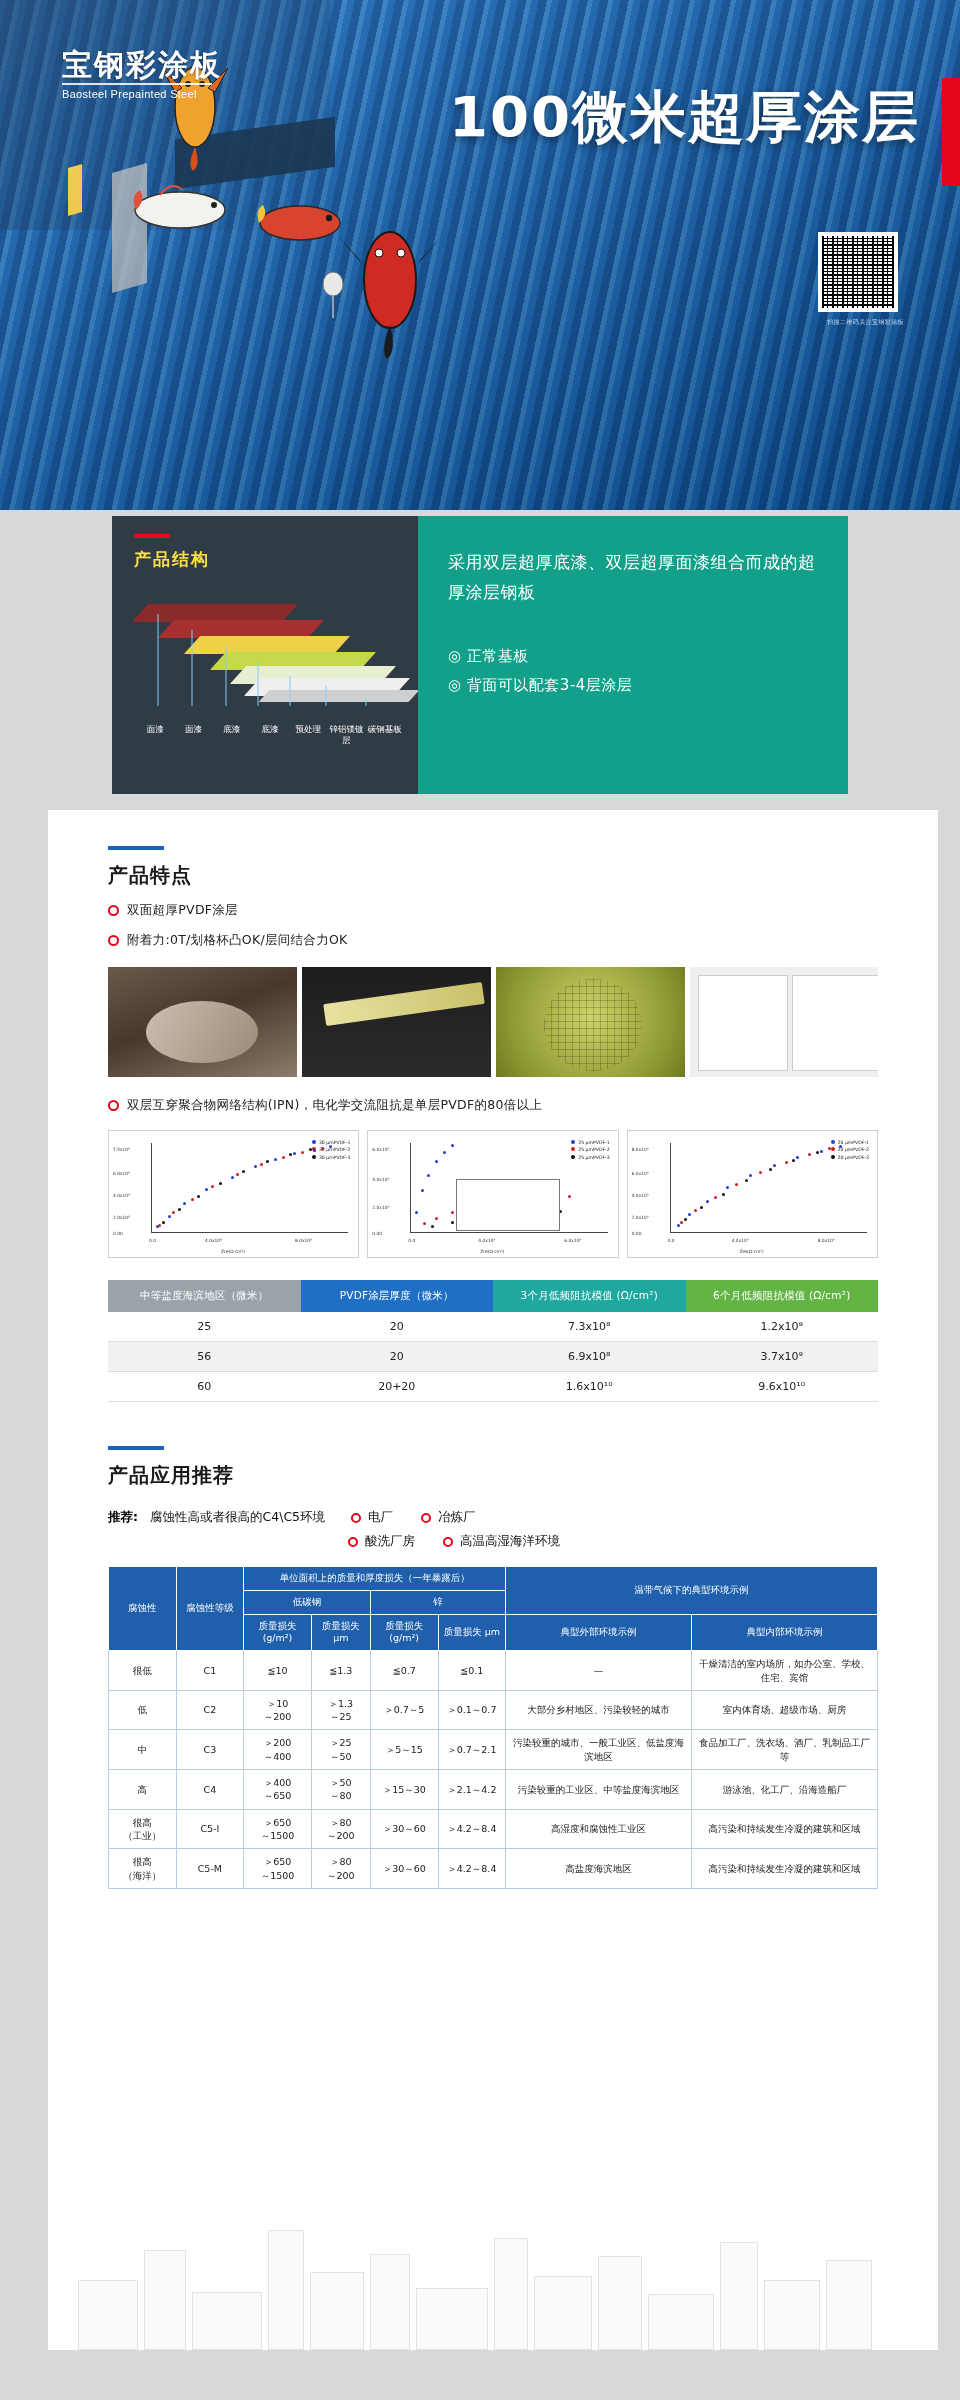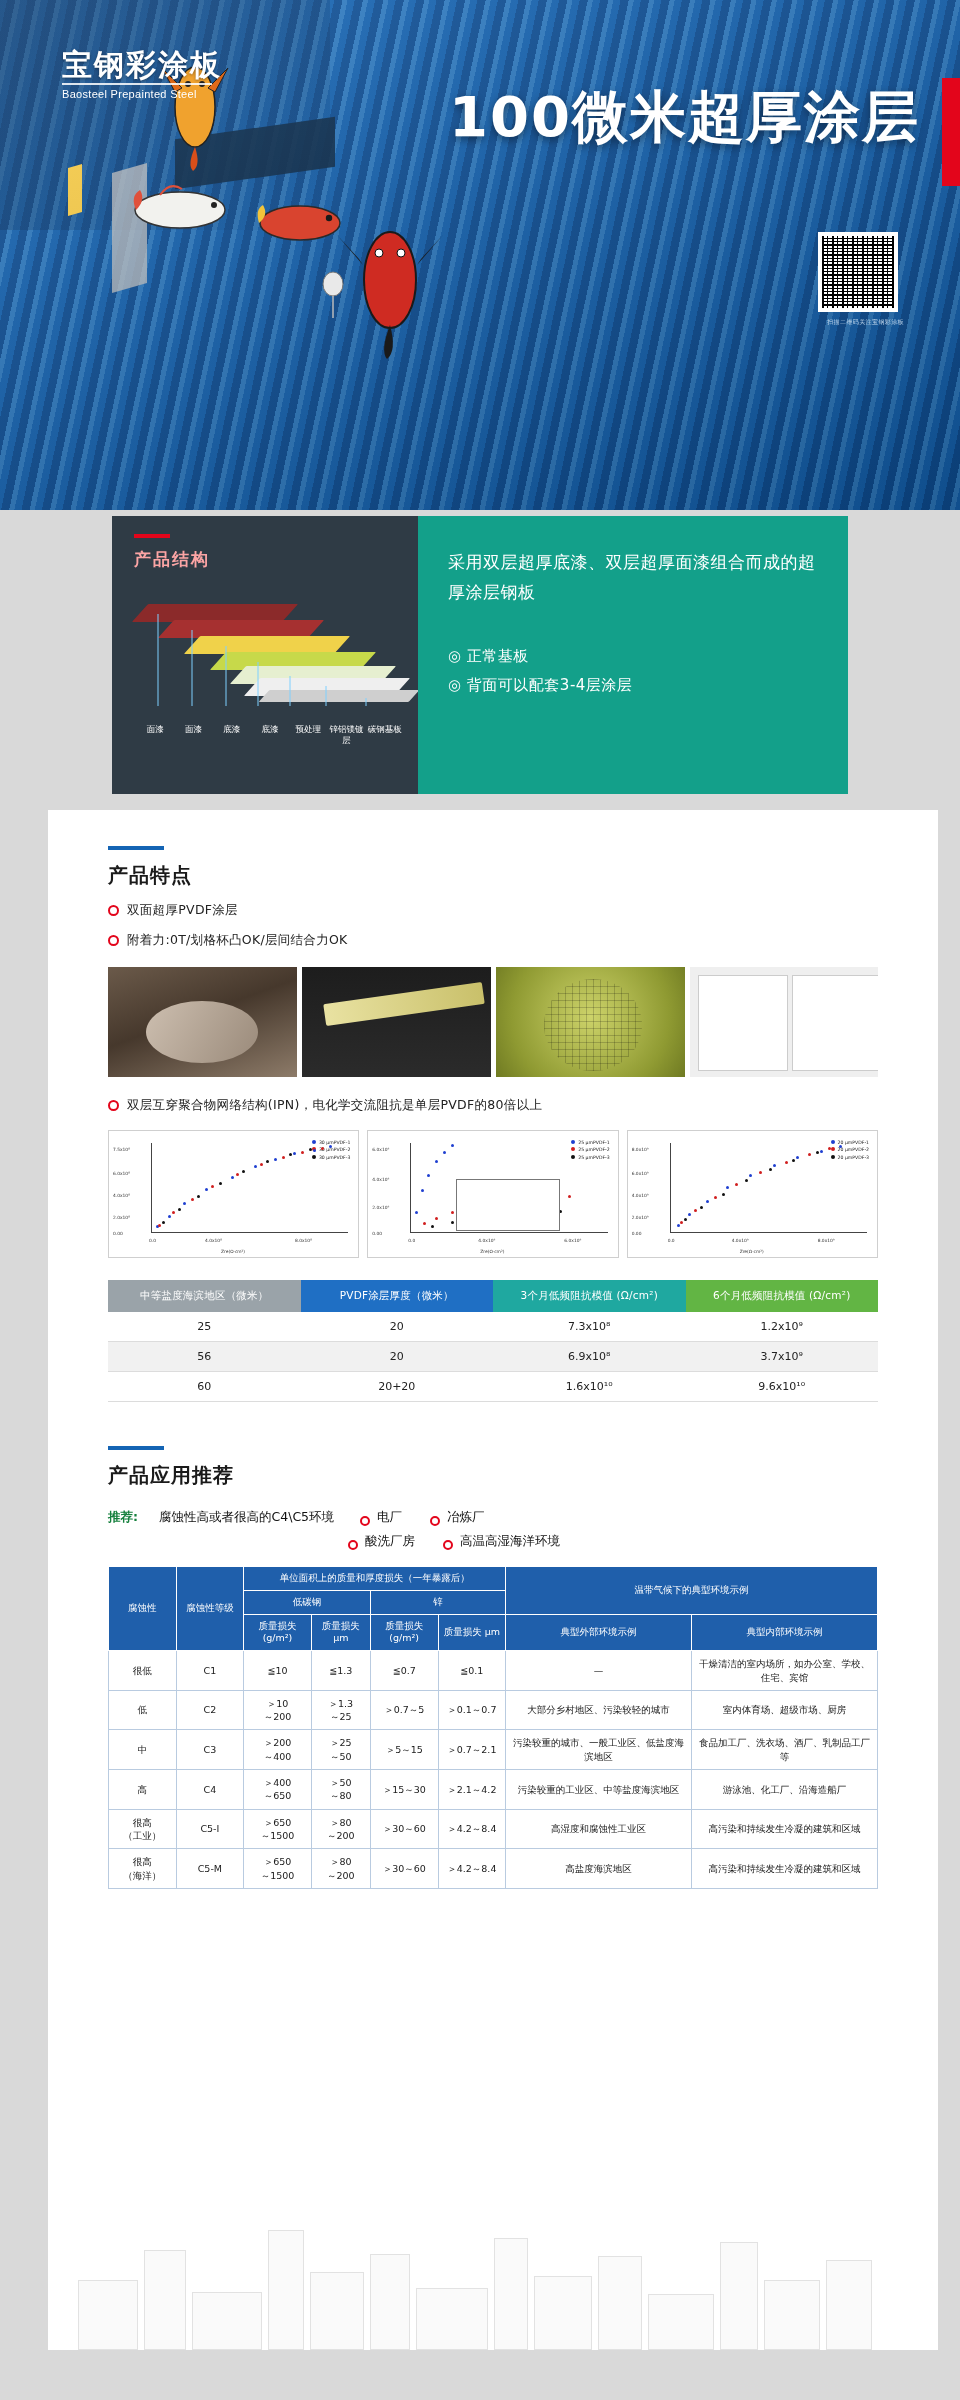"产品结构" .struct-title { color: #fca5a5 -> #fde047 }
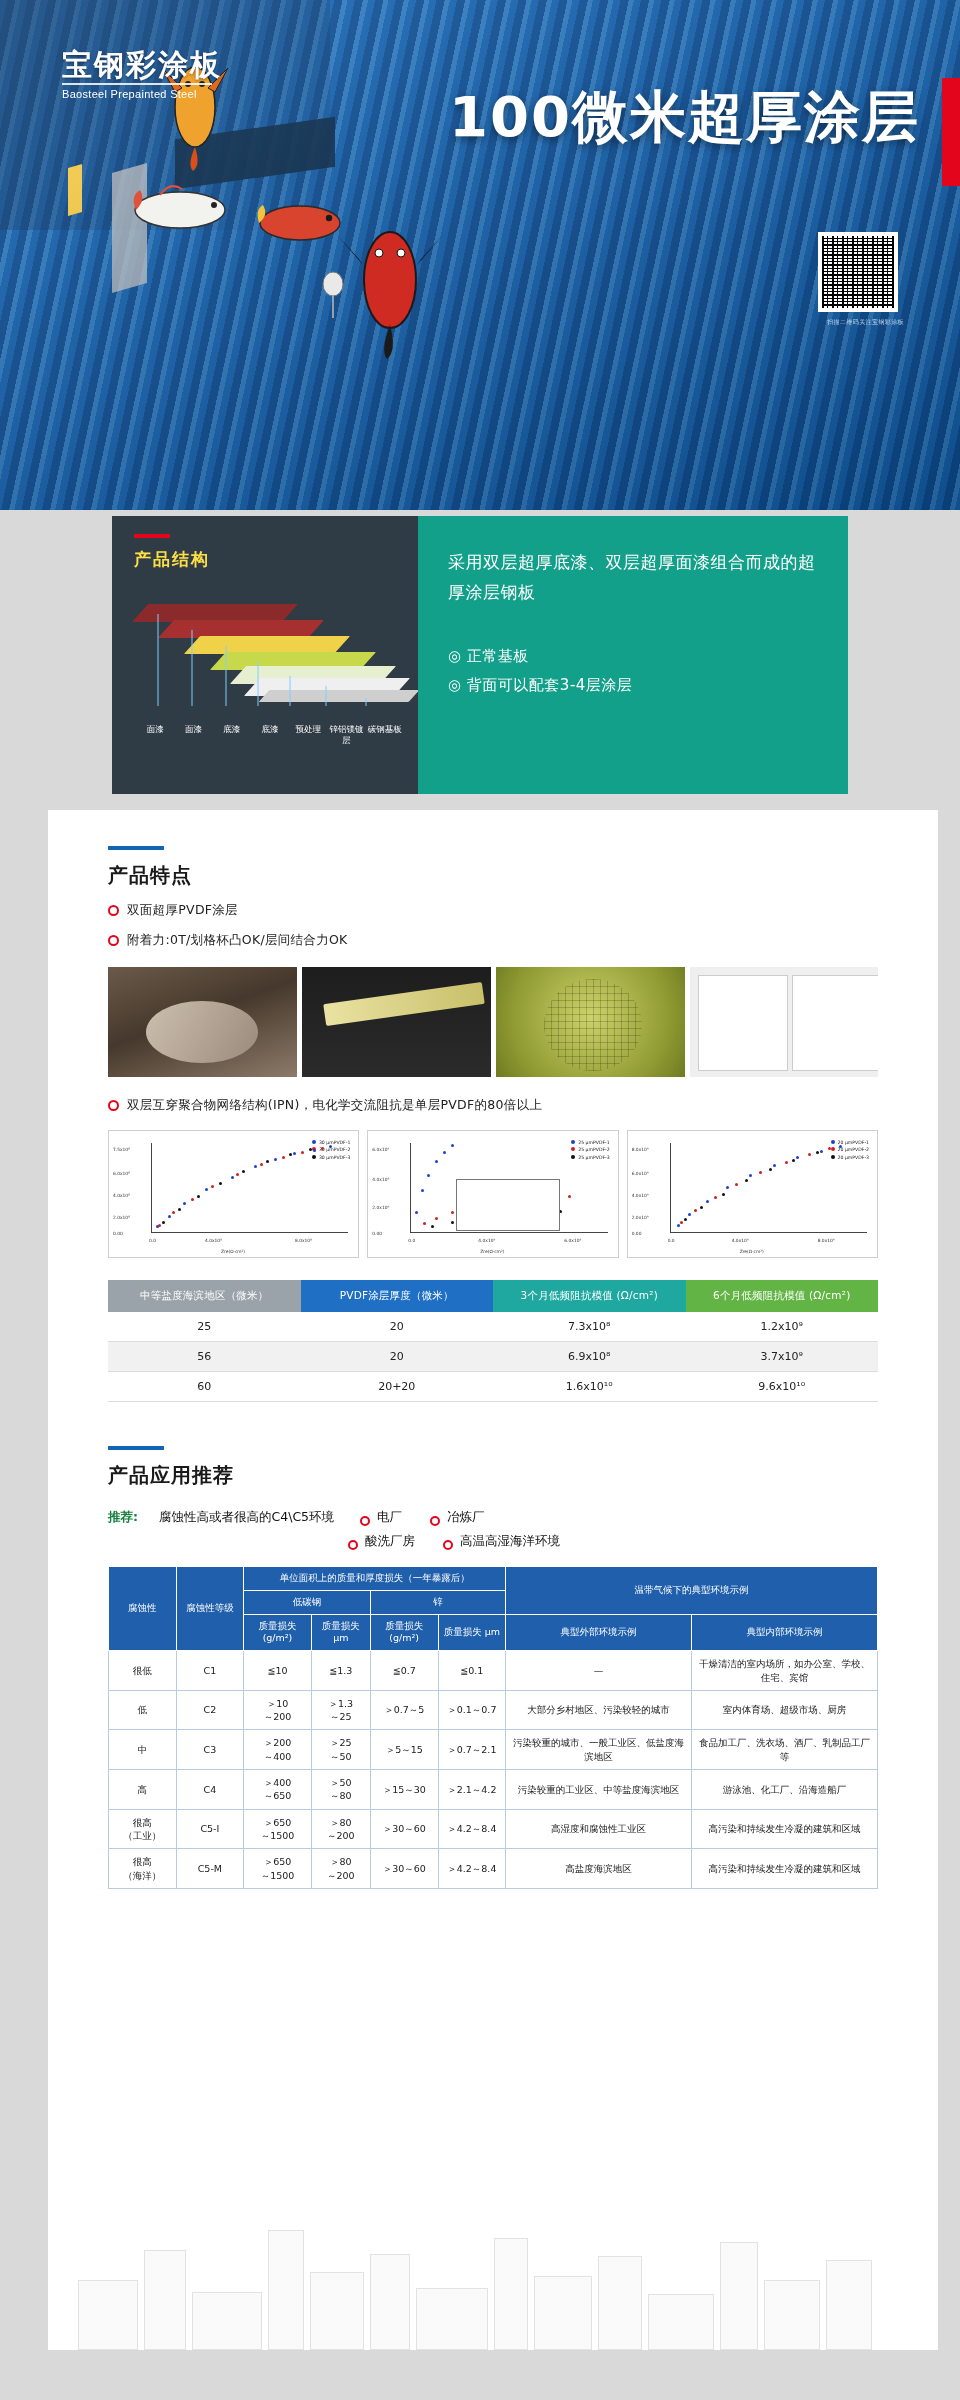"推荐:" .rec-label { color: #15803d -> #000000; margin-right: 21px -> 12px }
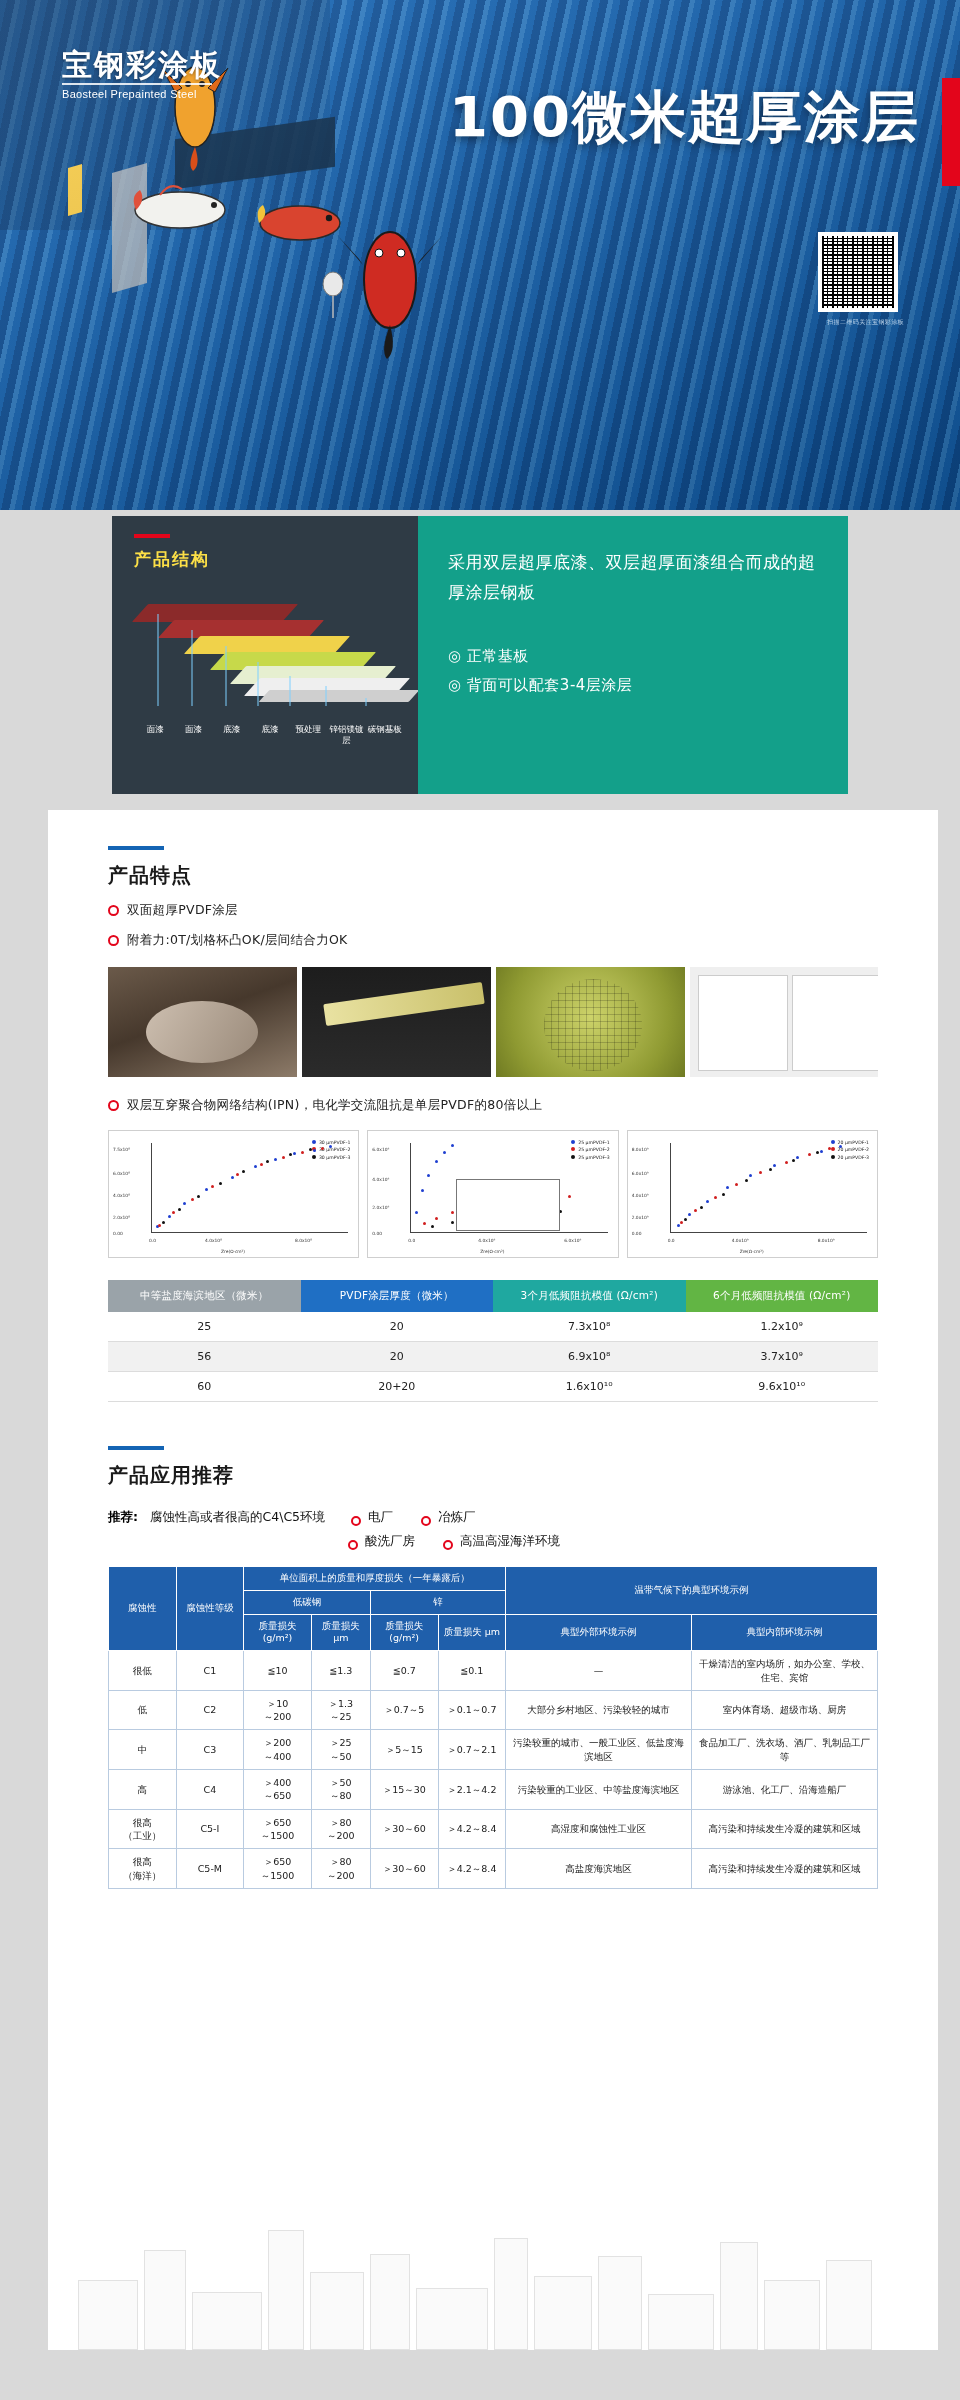"电厂" .rec-item { align-items: flex-end -> center }
